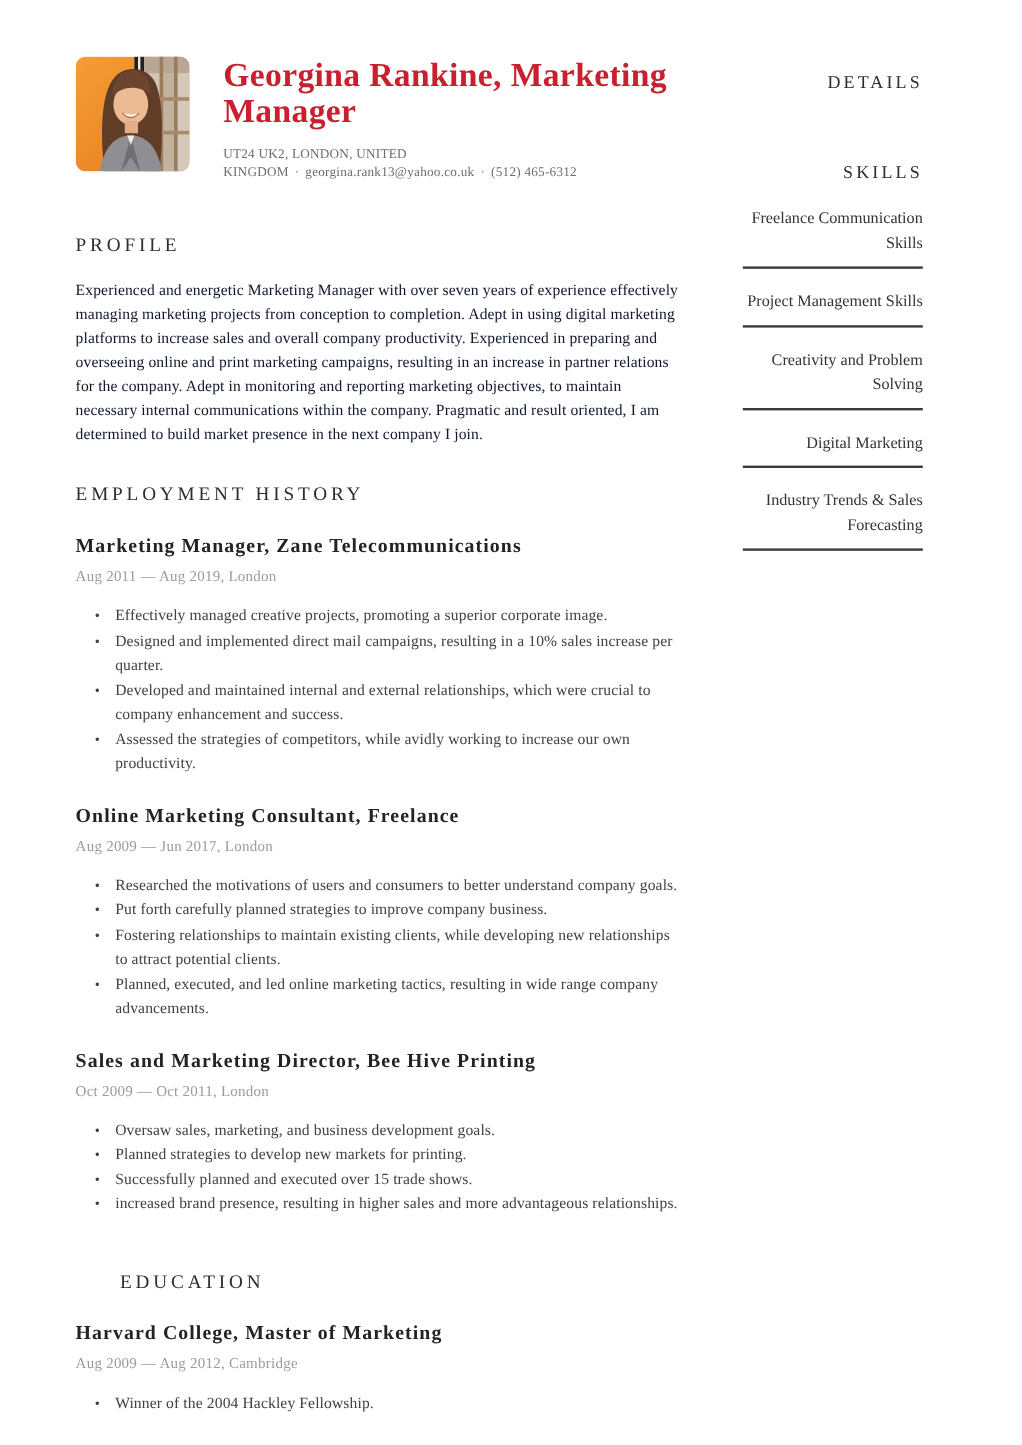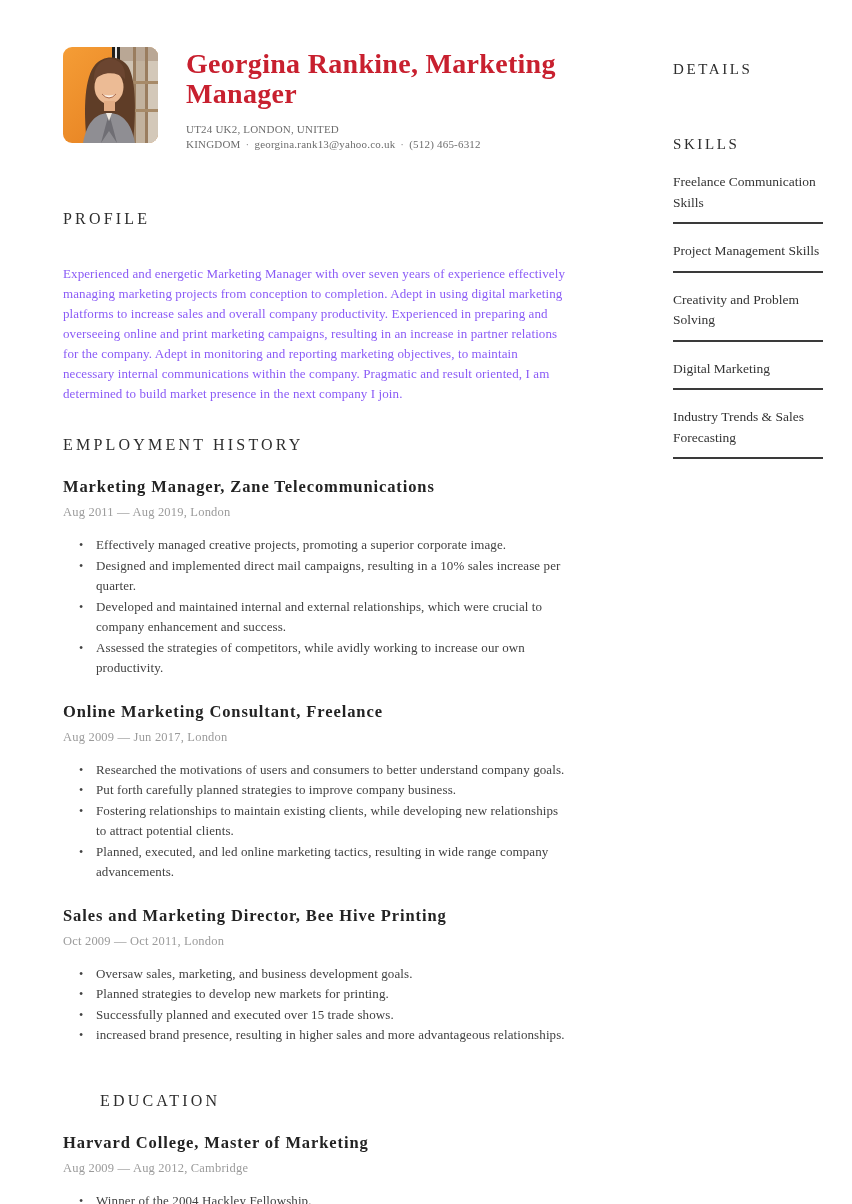"DETAILS" .sidebar { left: 673px -> 619px; text-align: none -> right }
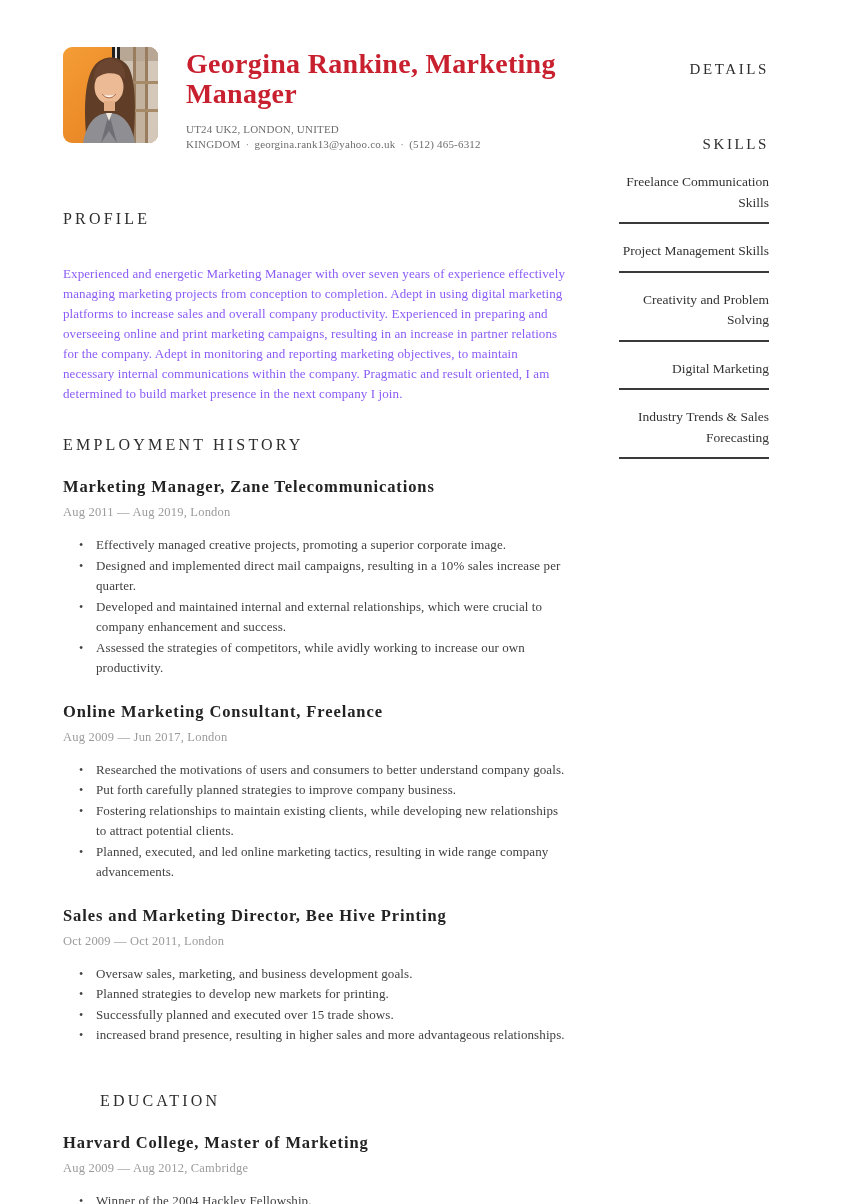"PROFILE" .profile-heading { margin-top: 57px -> 43px }
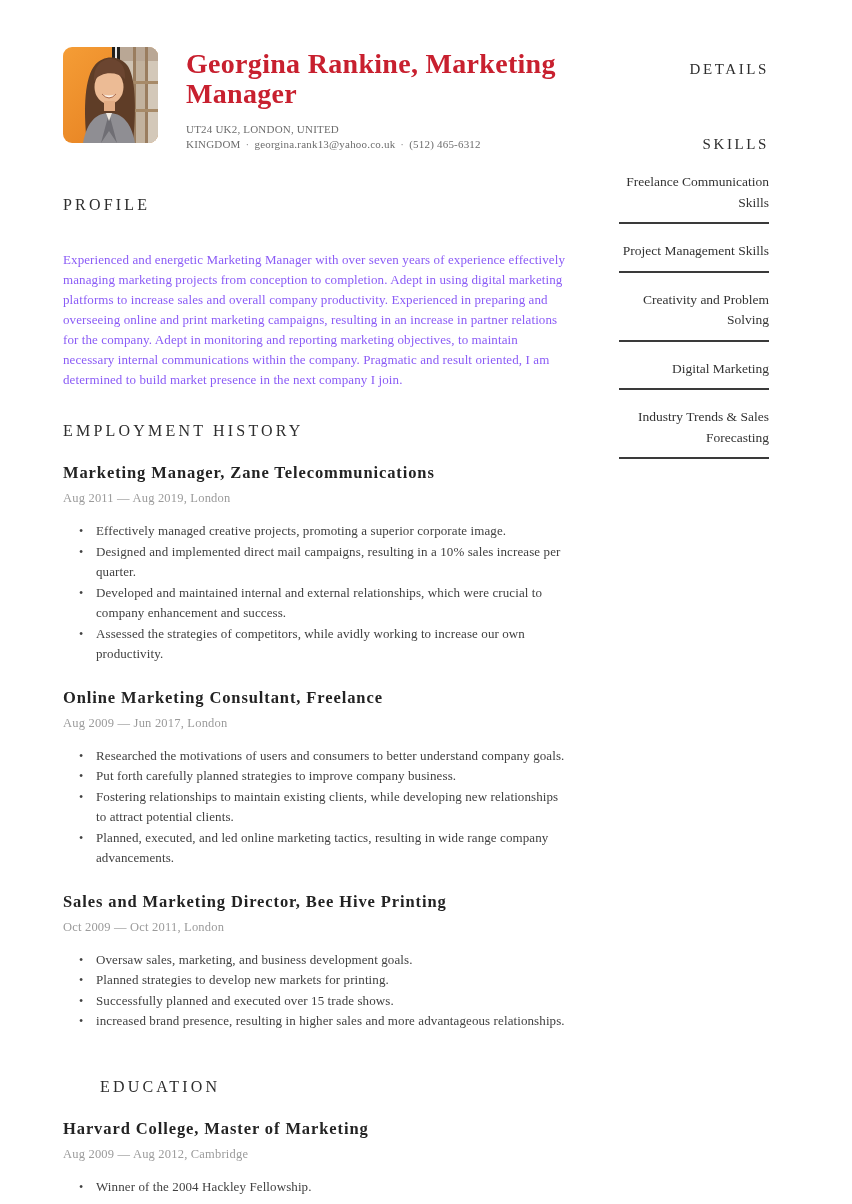"Experienced and energetic Marketing" .profile-text { color: #8b5cf6 -> #0f172a; margin: 36px 0 0 0 -> 18px 0 0 0 }
